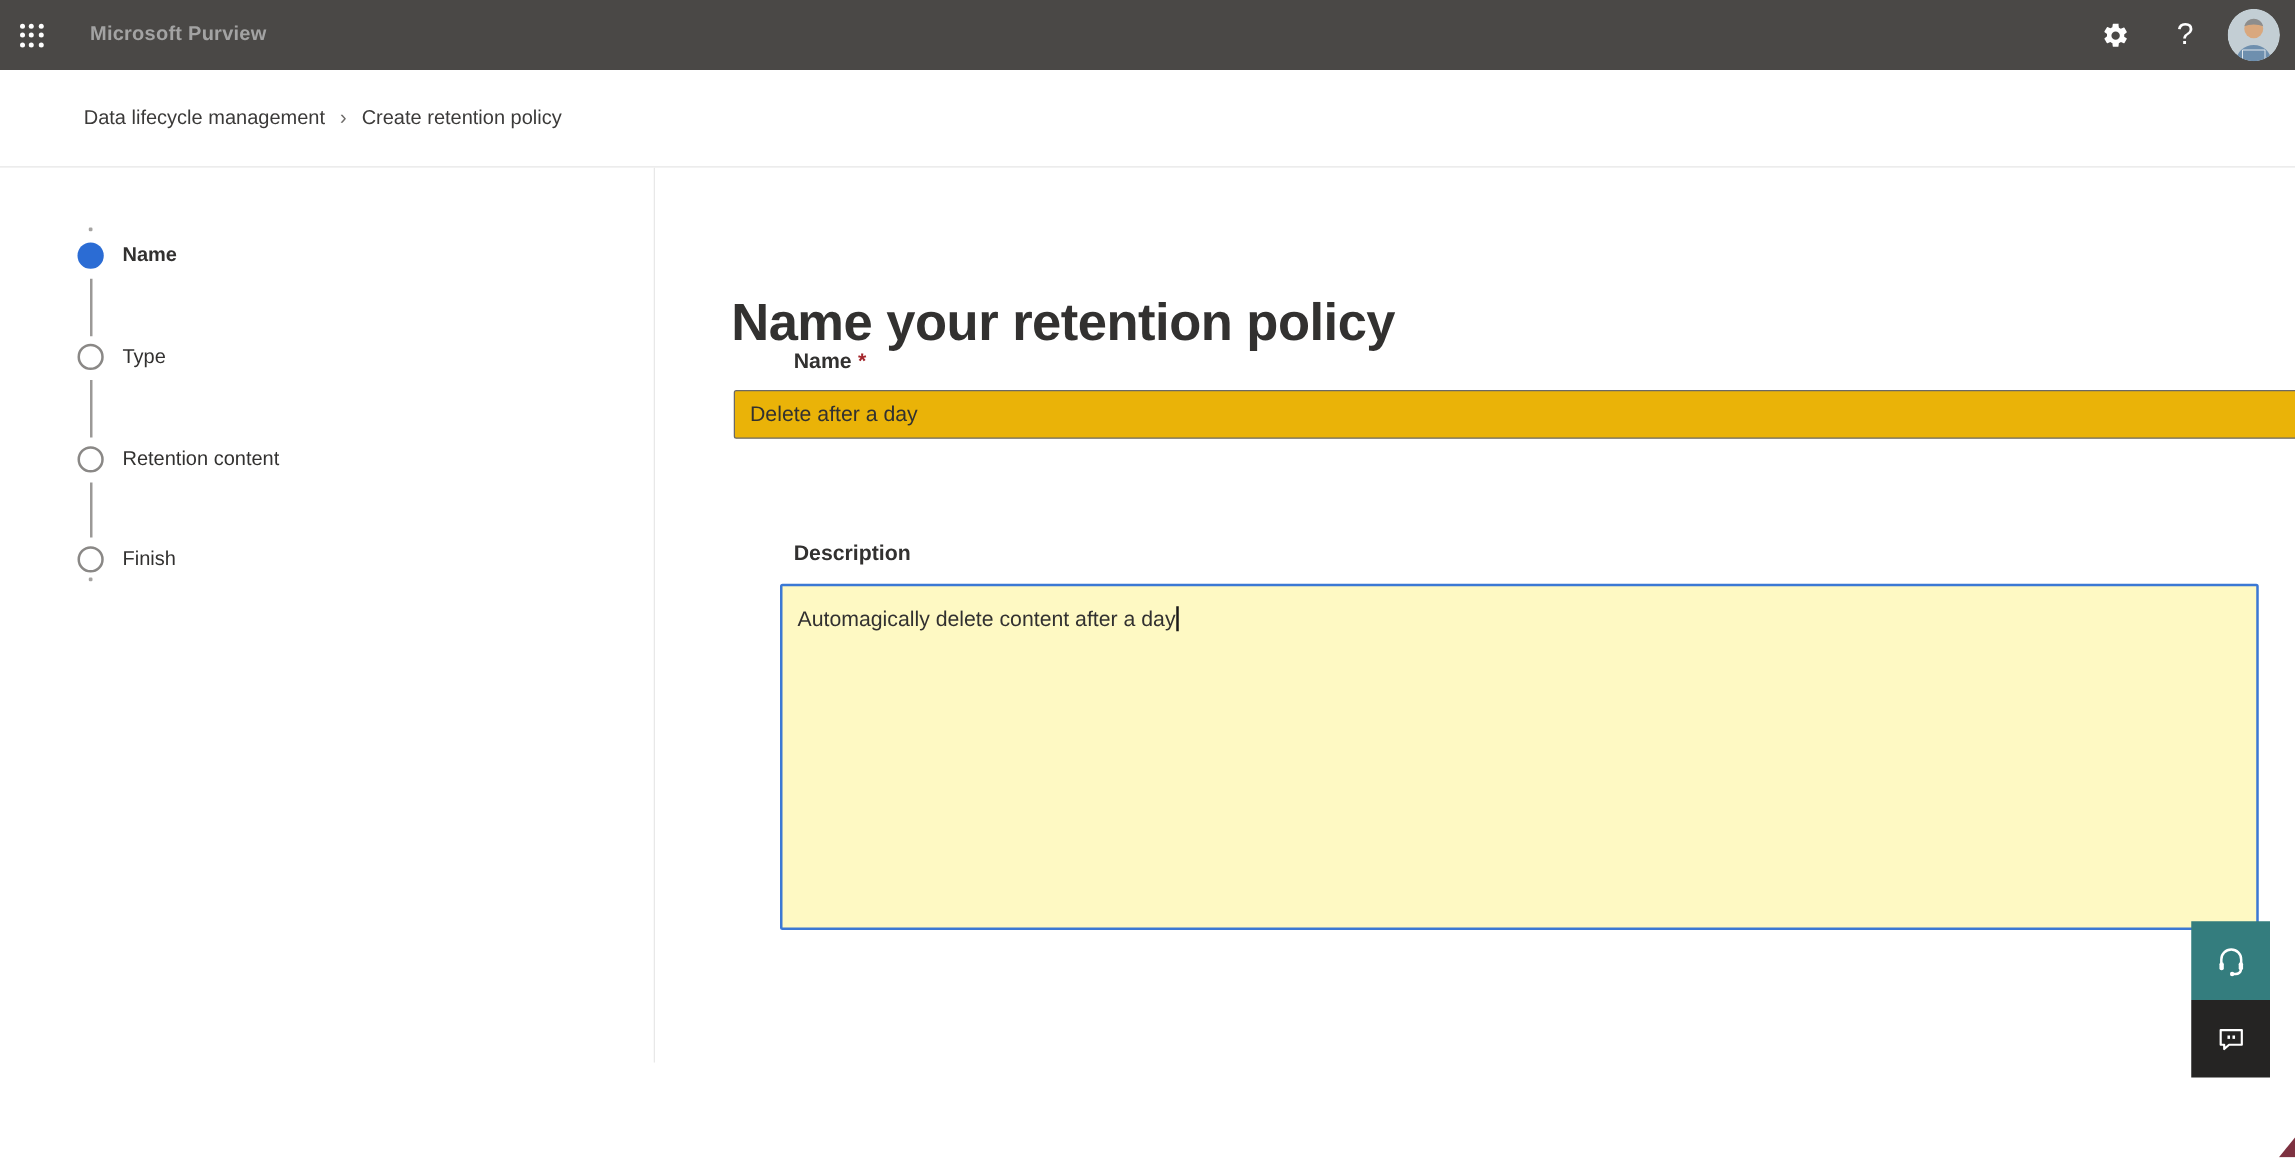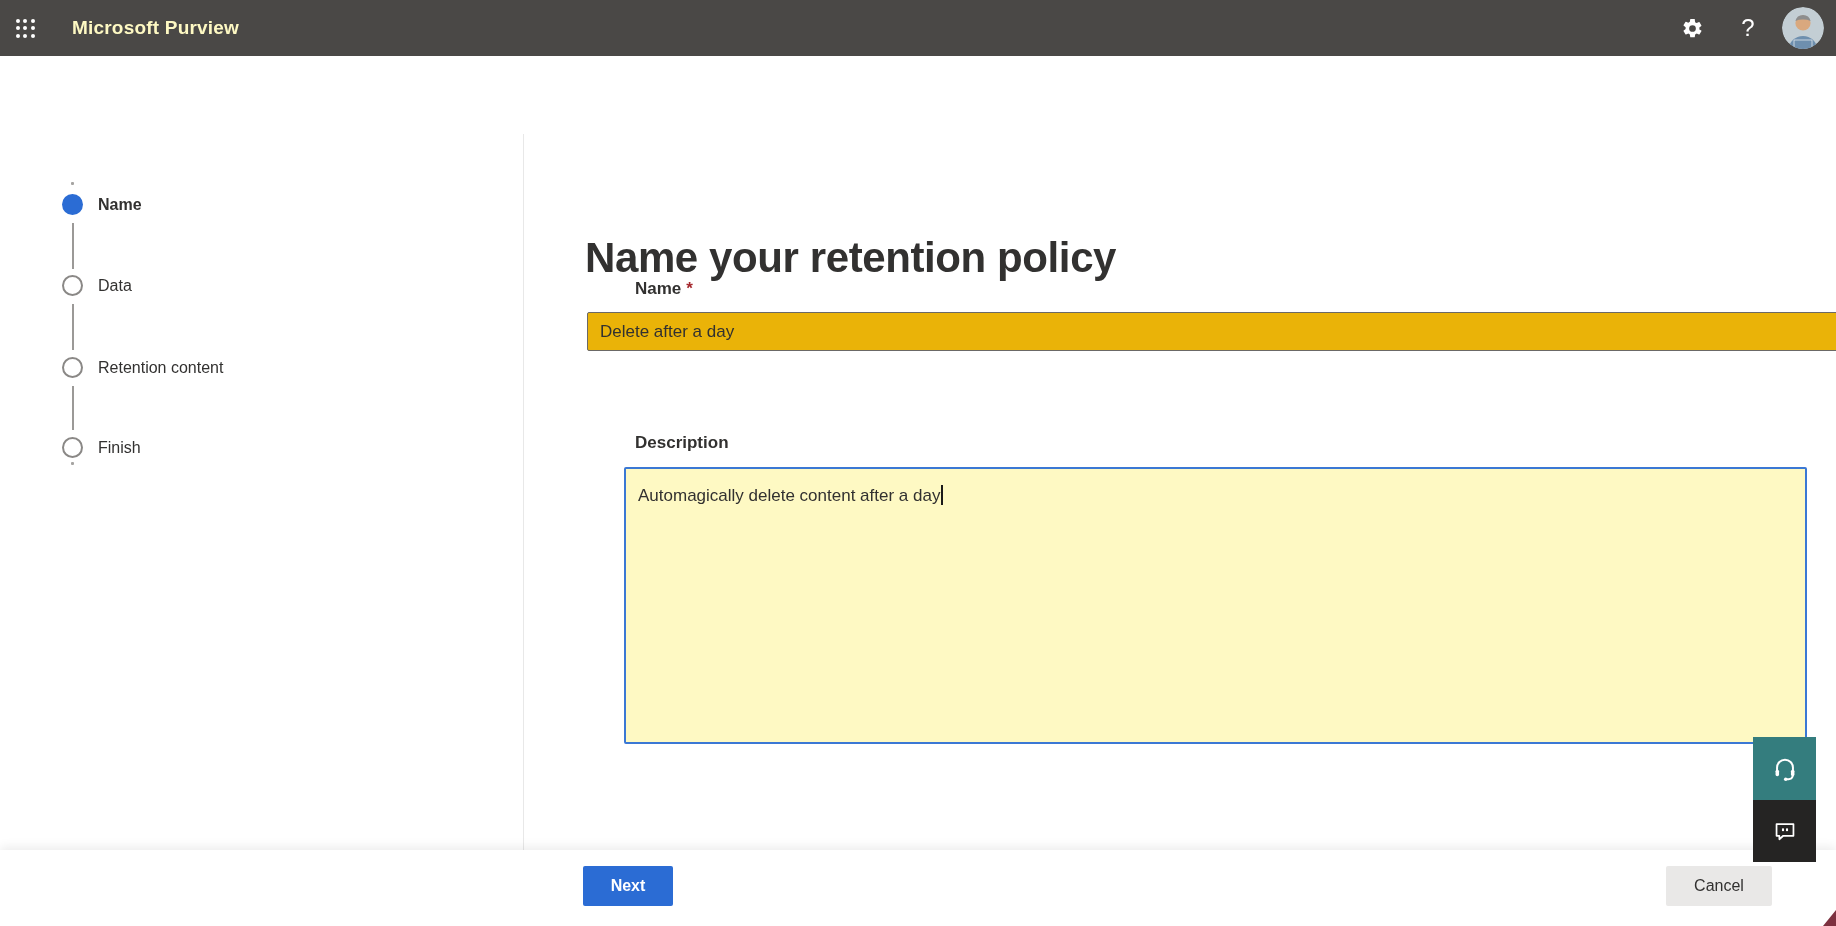"Microsoft Purview" .app-title { color: #fef9c3 -> #a3a3a3; font-size: 19px -> 16px }
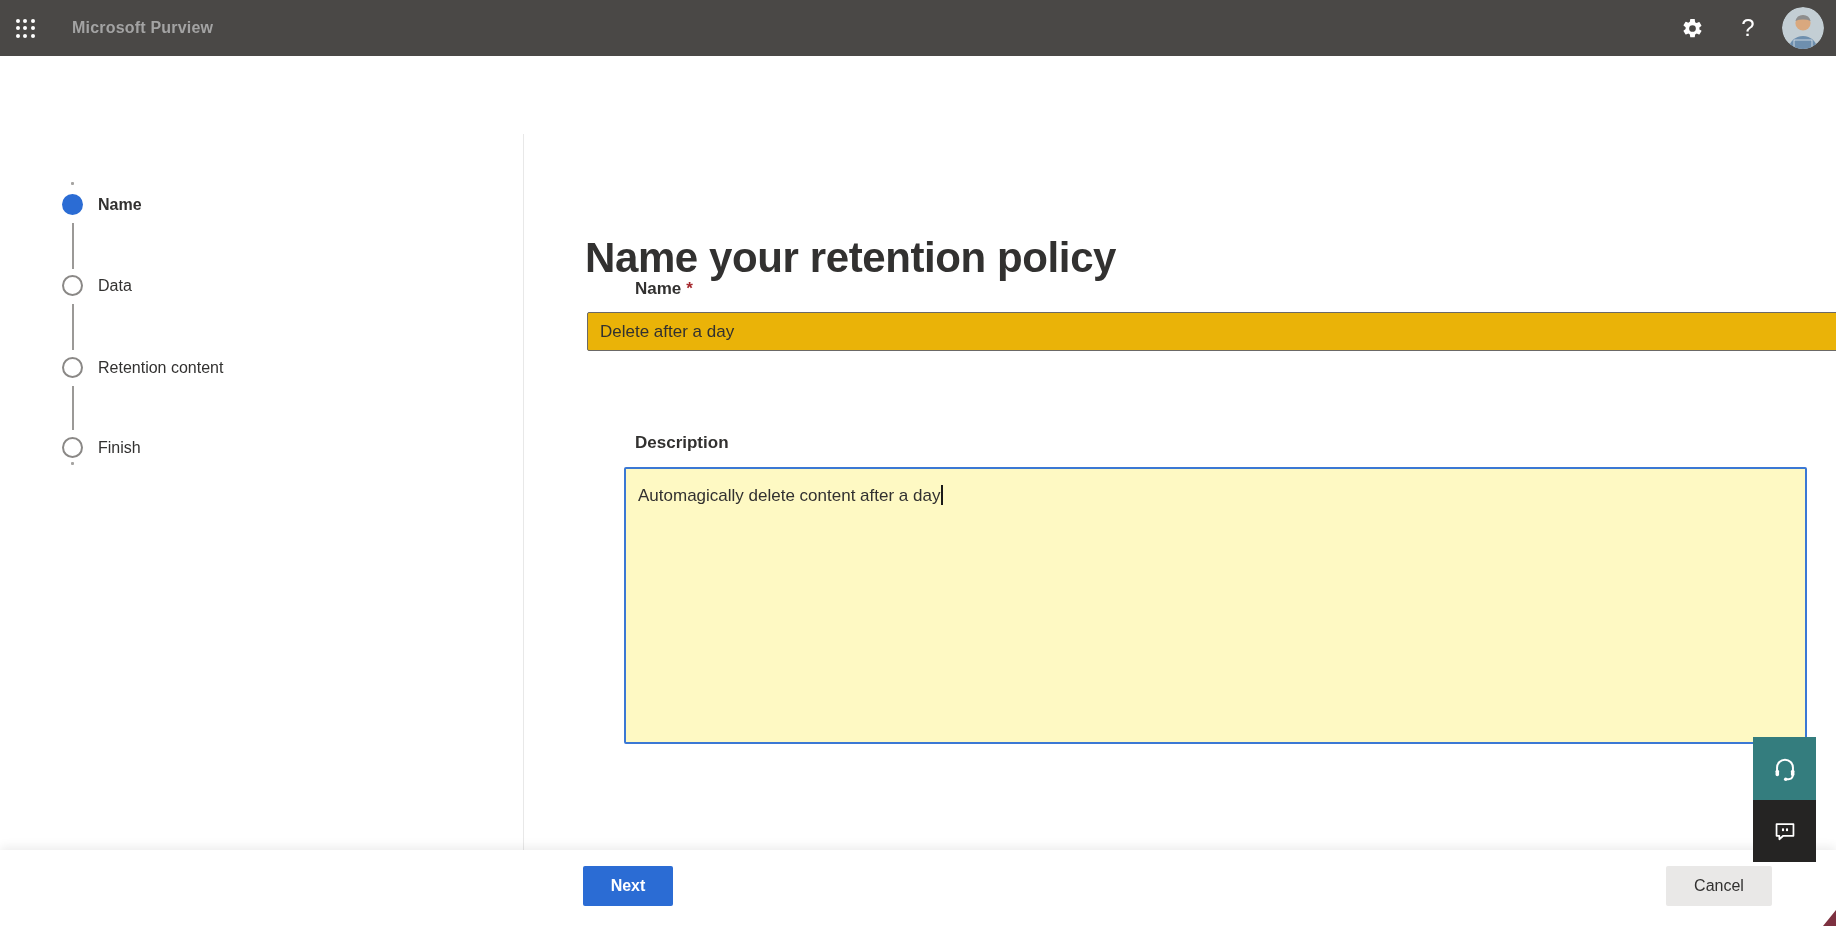"Data lifecycle management" div.breadcrumb-bar { html: none -> <div> <nav> <span>Data lifecycle management</span> <span>›</span> <span>Create retention policy</span> </nav> </div> }
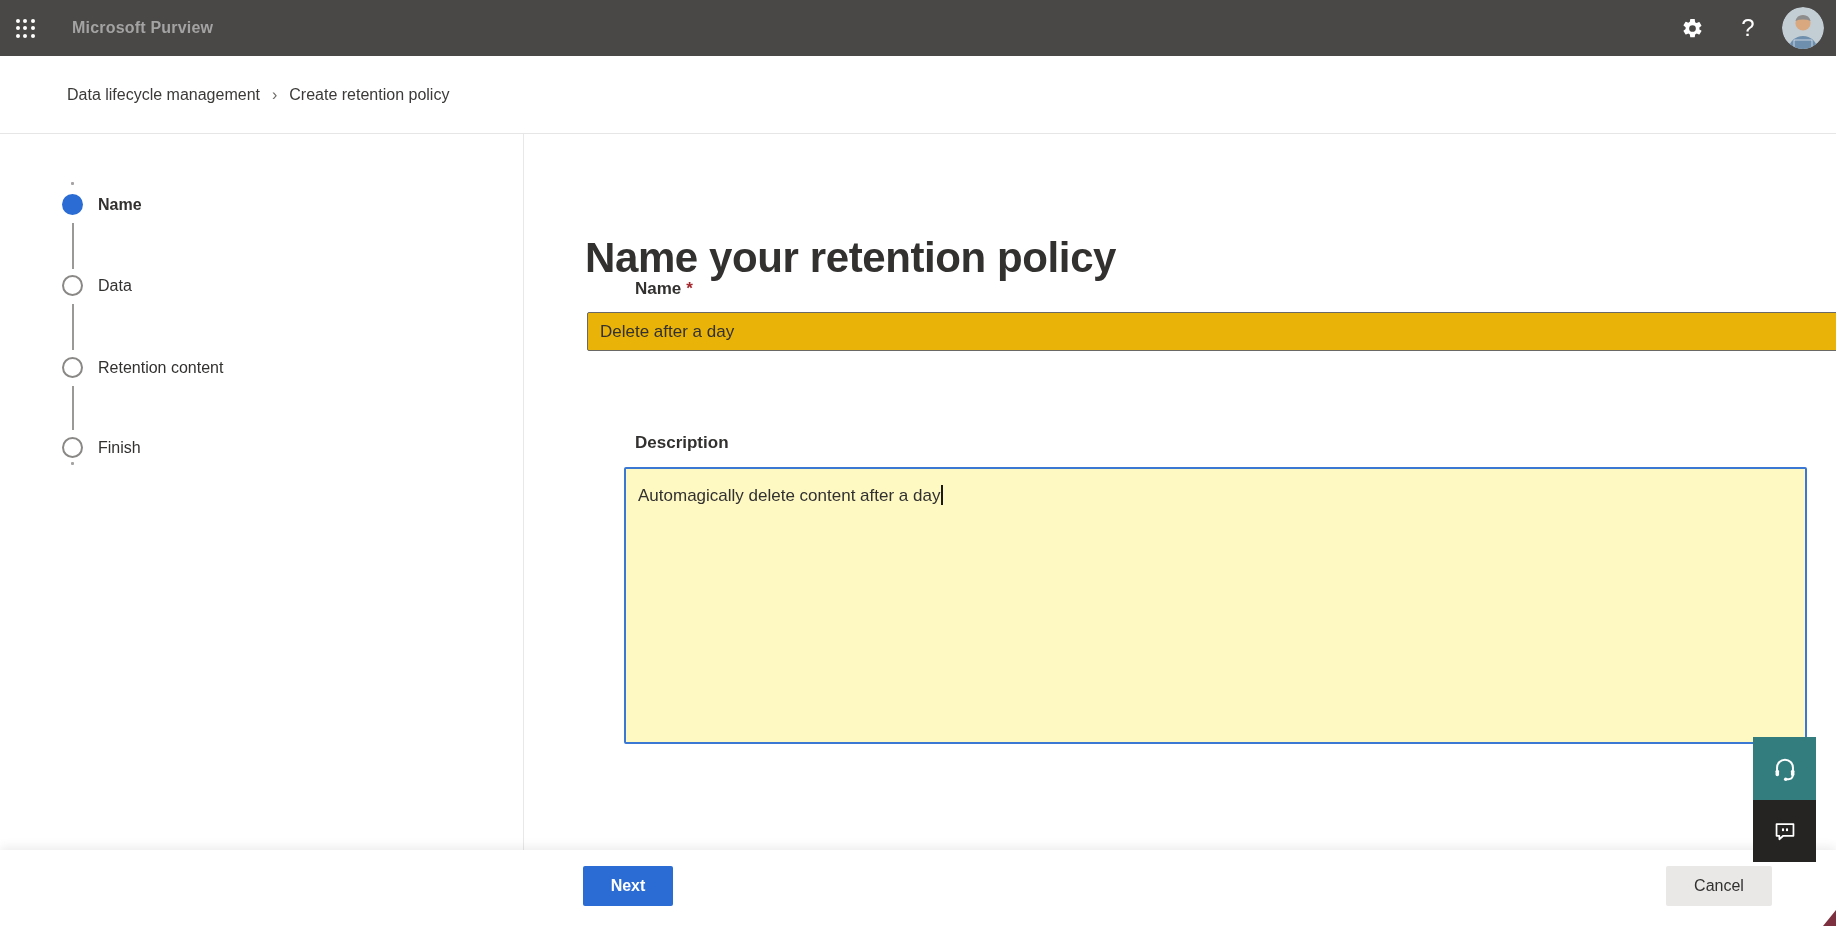"Data" span.step-label { text: Data -> Type }
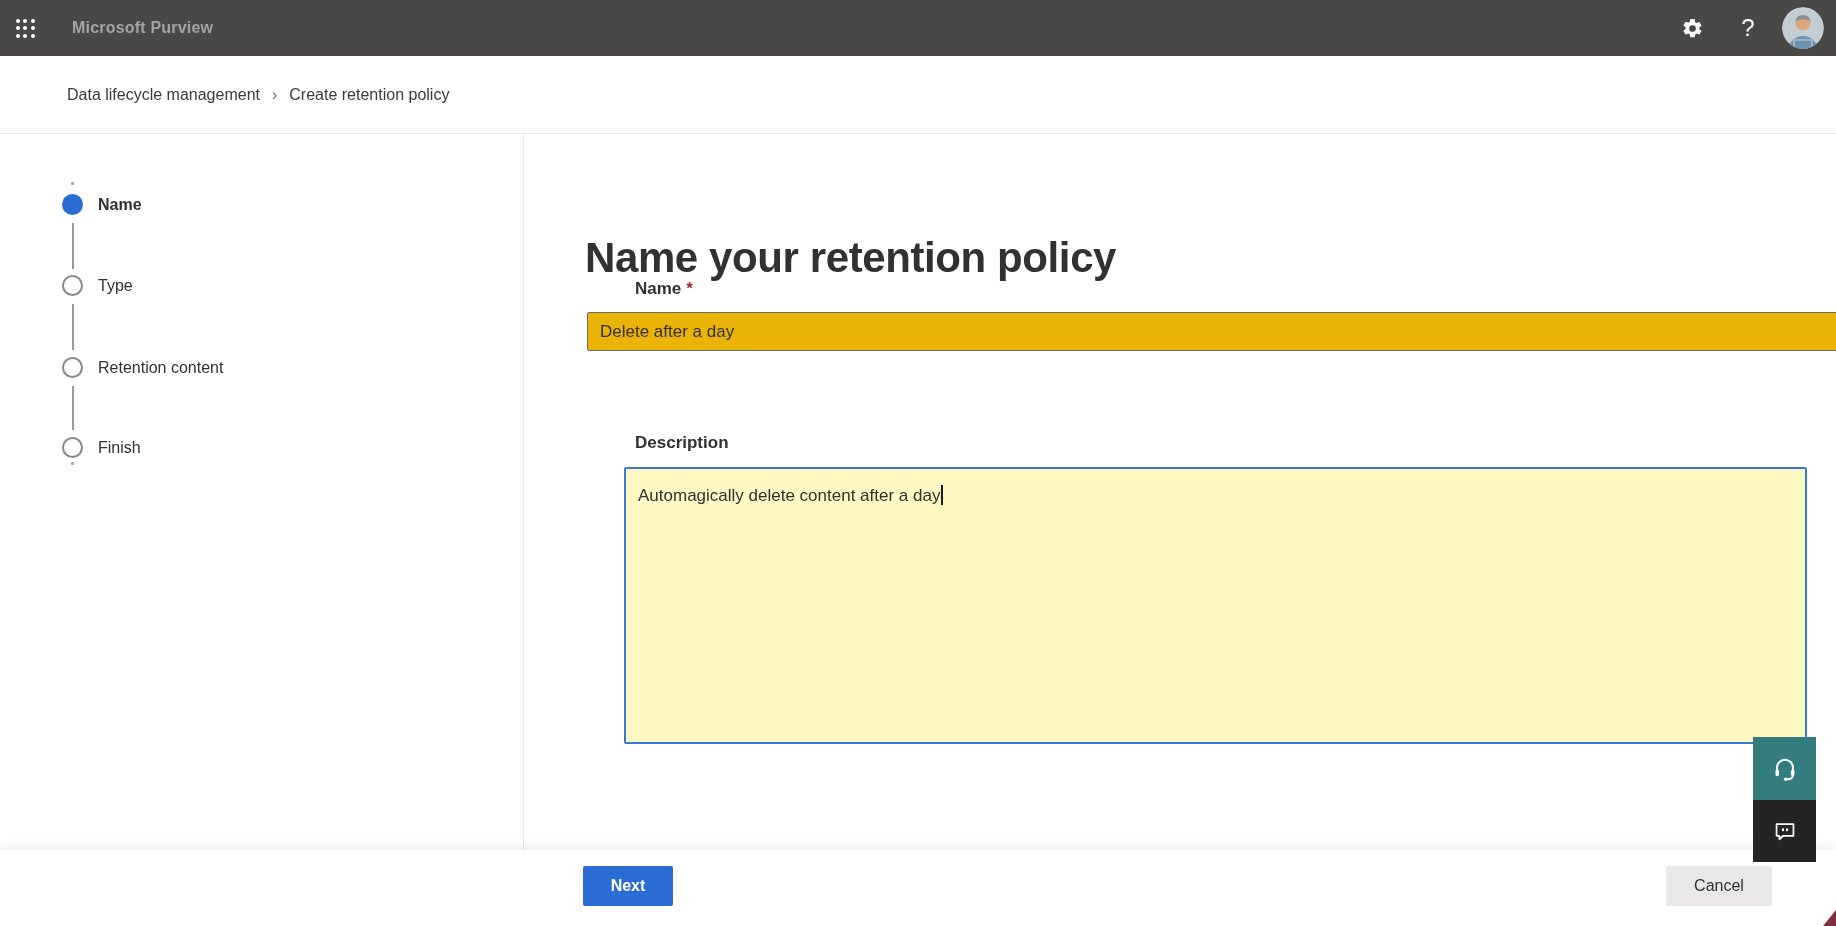"Next" footer.footer { html: <footer> <button>Next</button> <button>Cancel</button> </footer> -> none }
